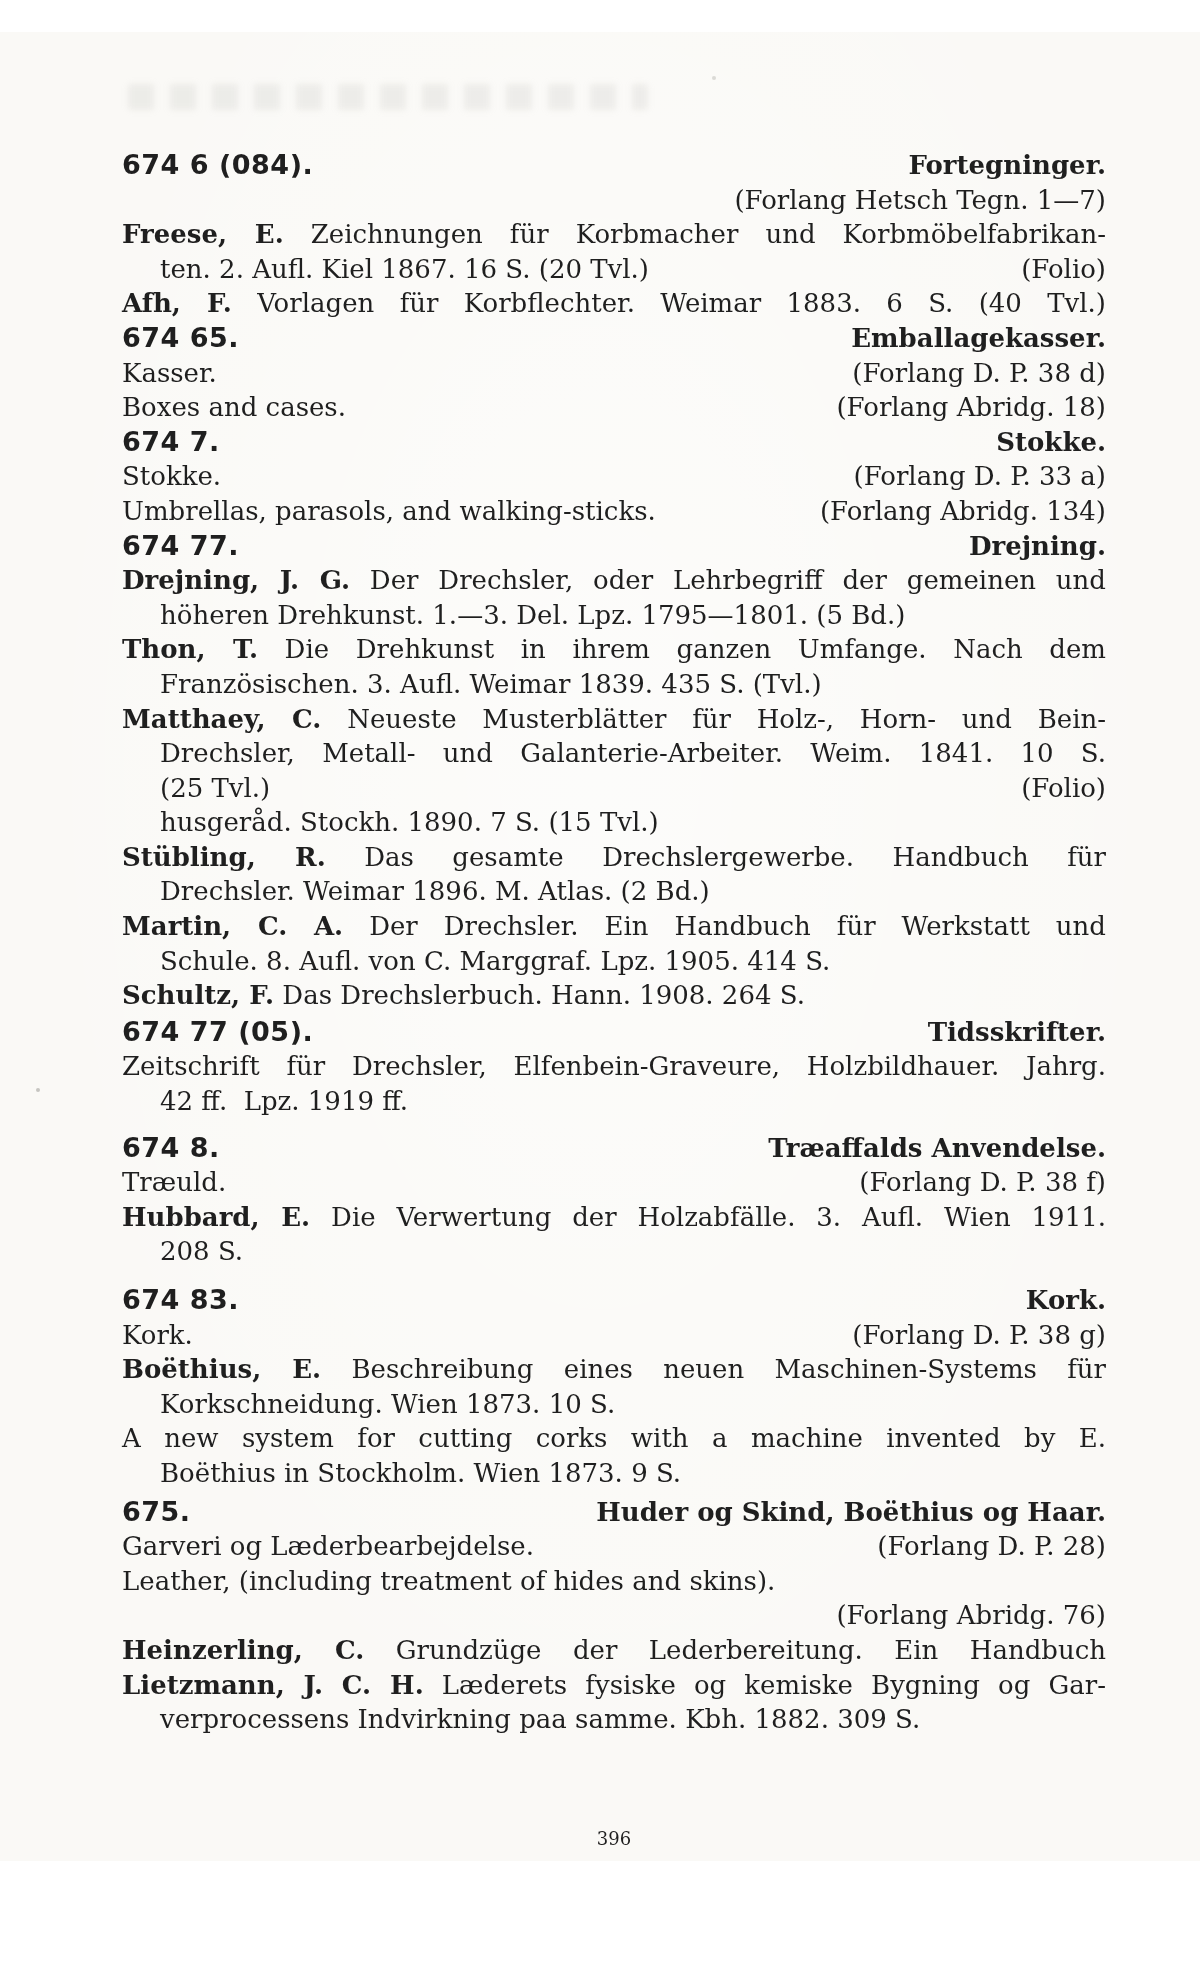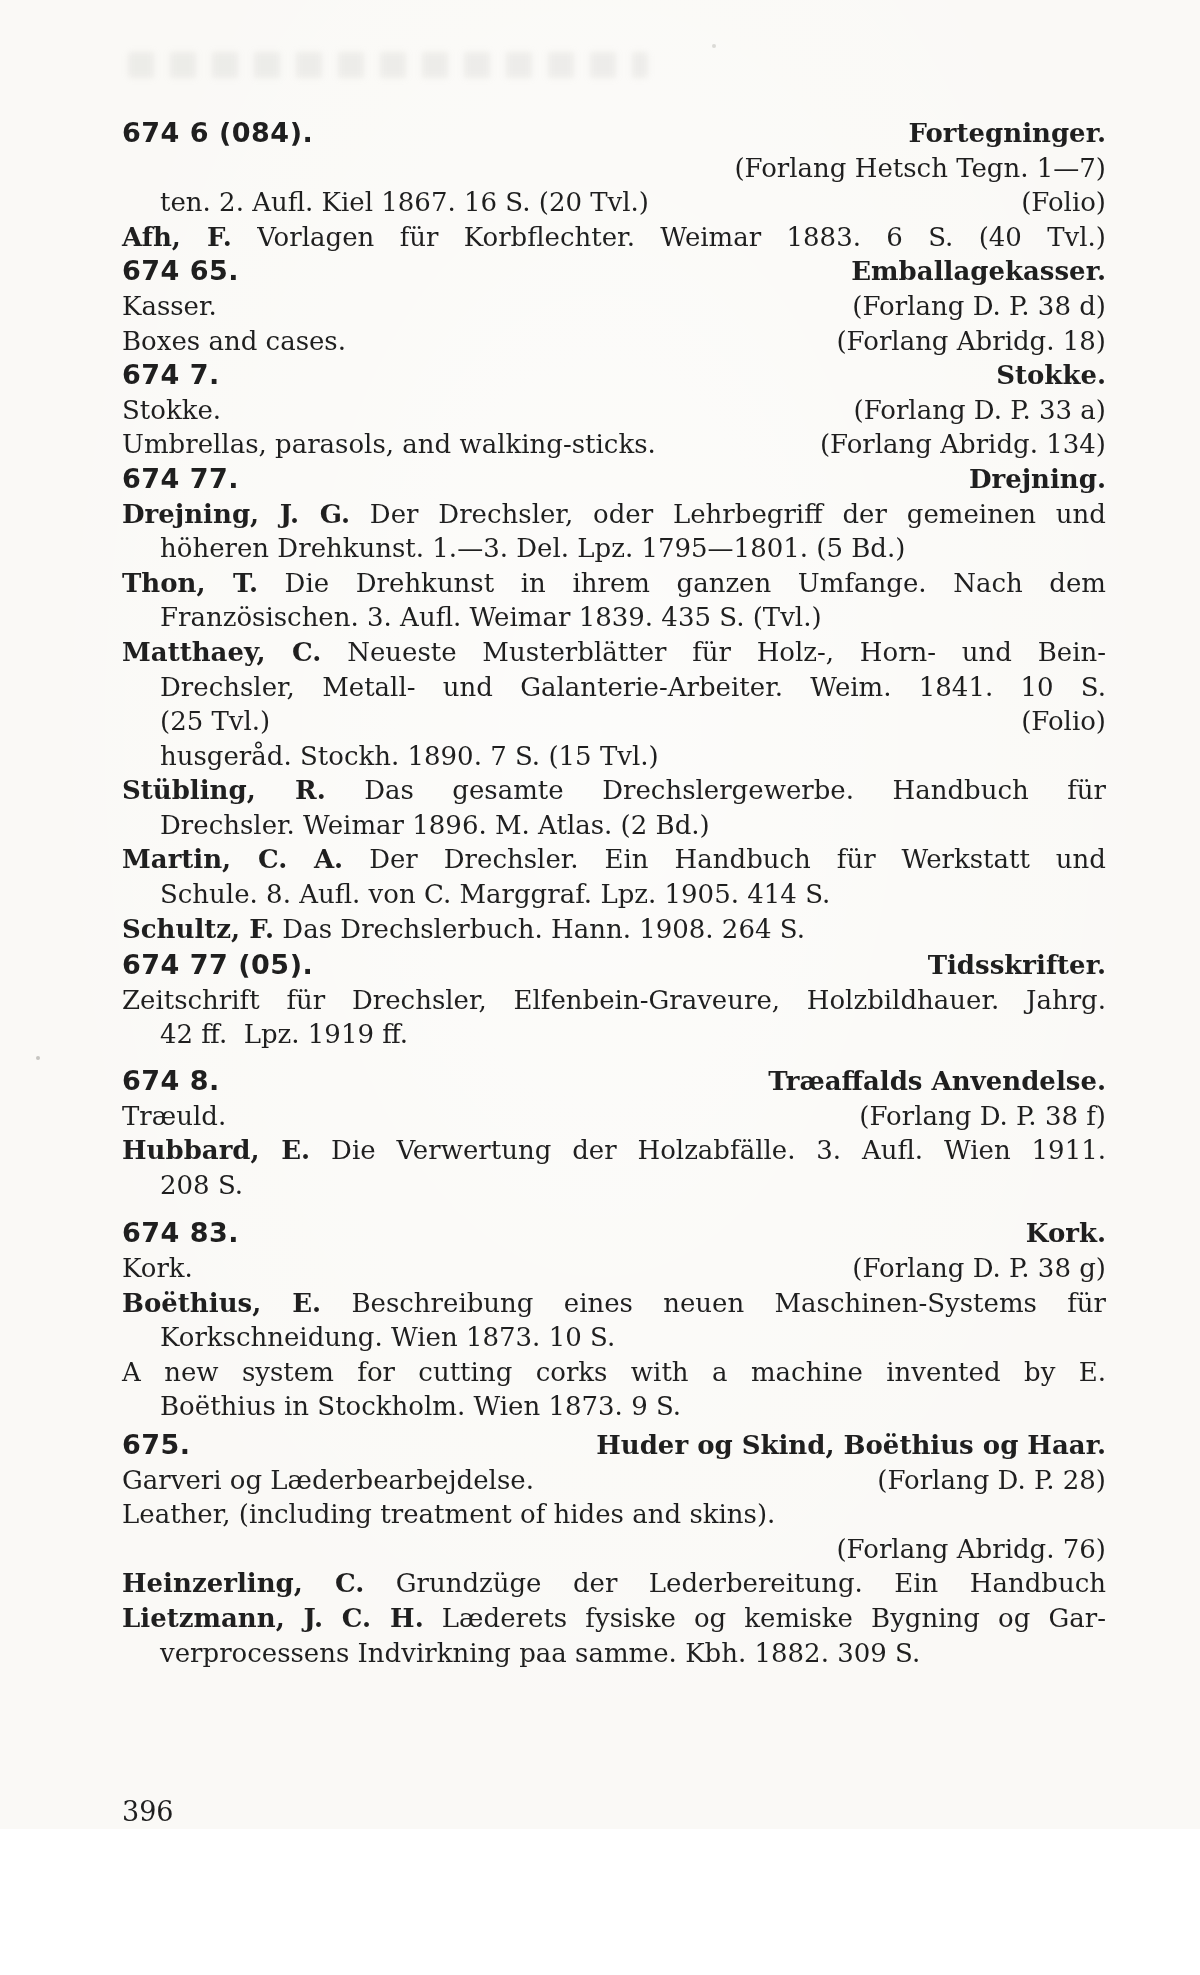"674 6 (084)." .page { margin-top: none -> 32px }
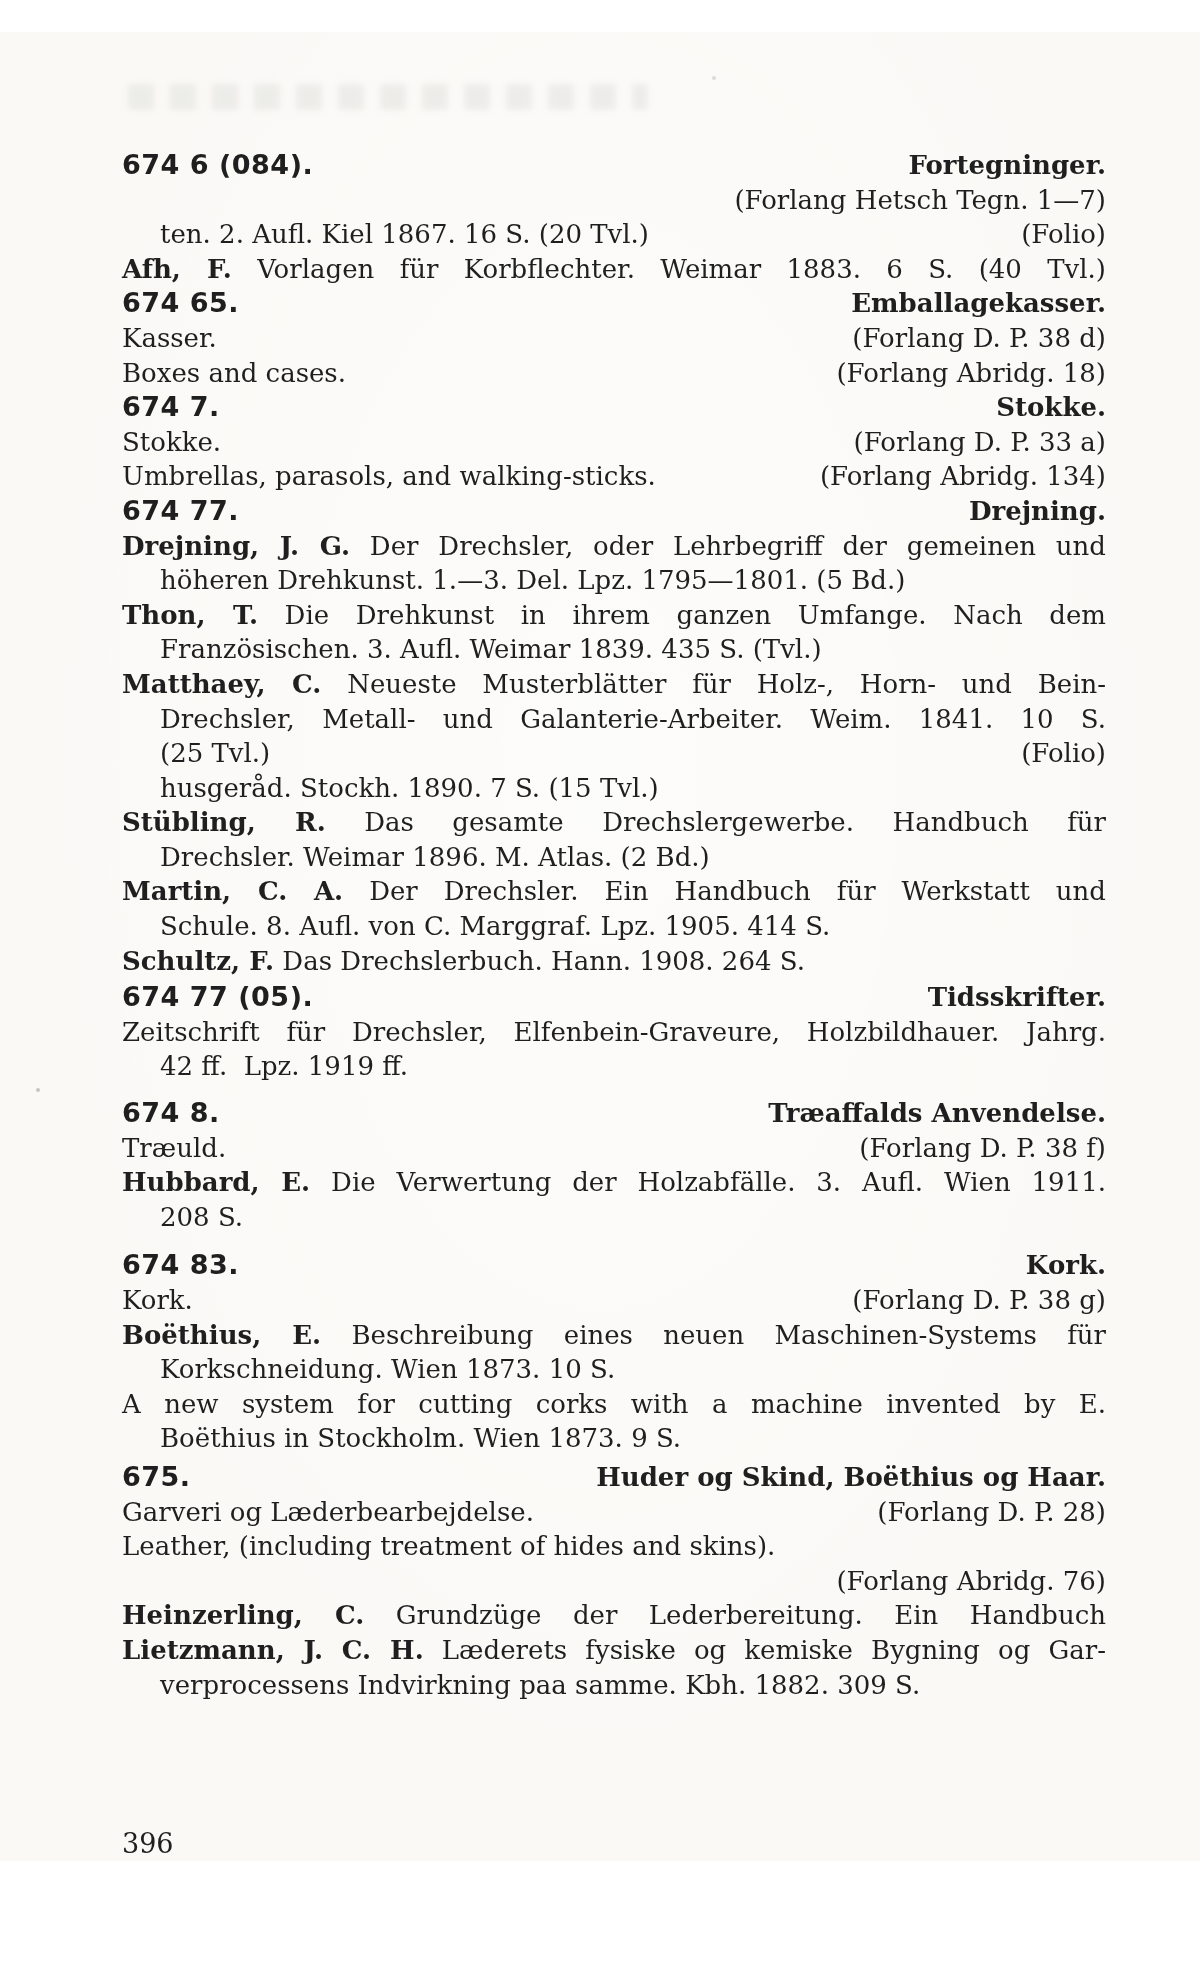"Freese, E. Zeichnungen für Korbmacher" div.line { html: none -> <div><span>Freese, E.</span> <span>Zeichnungen für Korbmacher und Korbmöbelfabrikan-</span></div> }
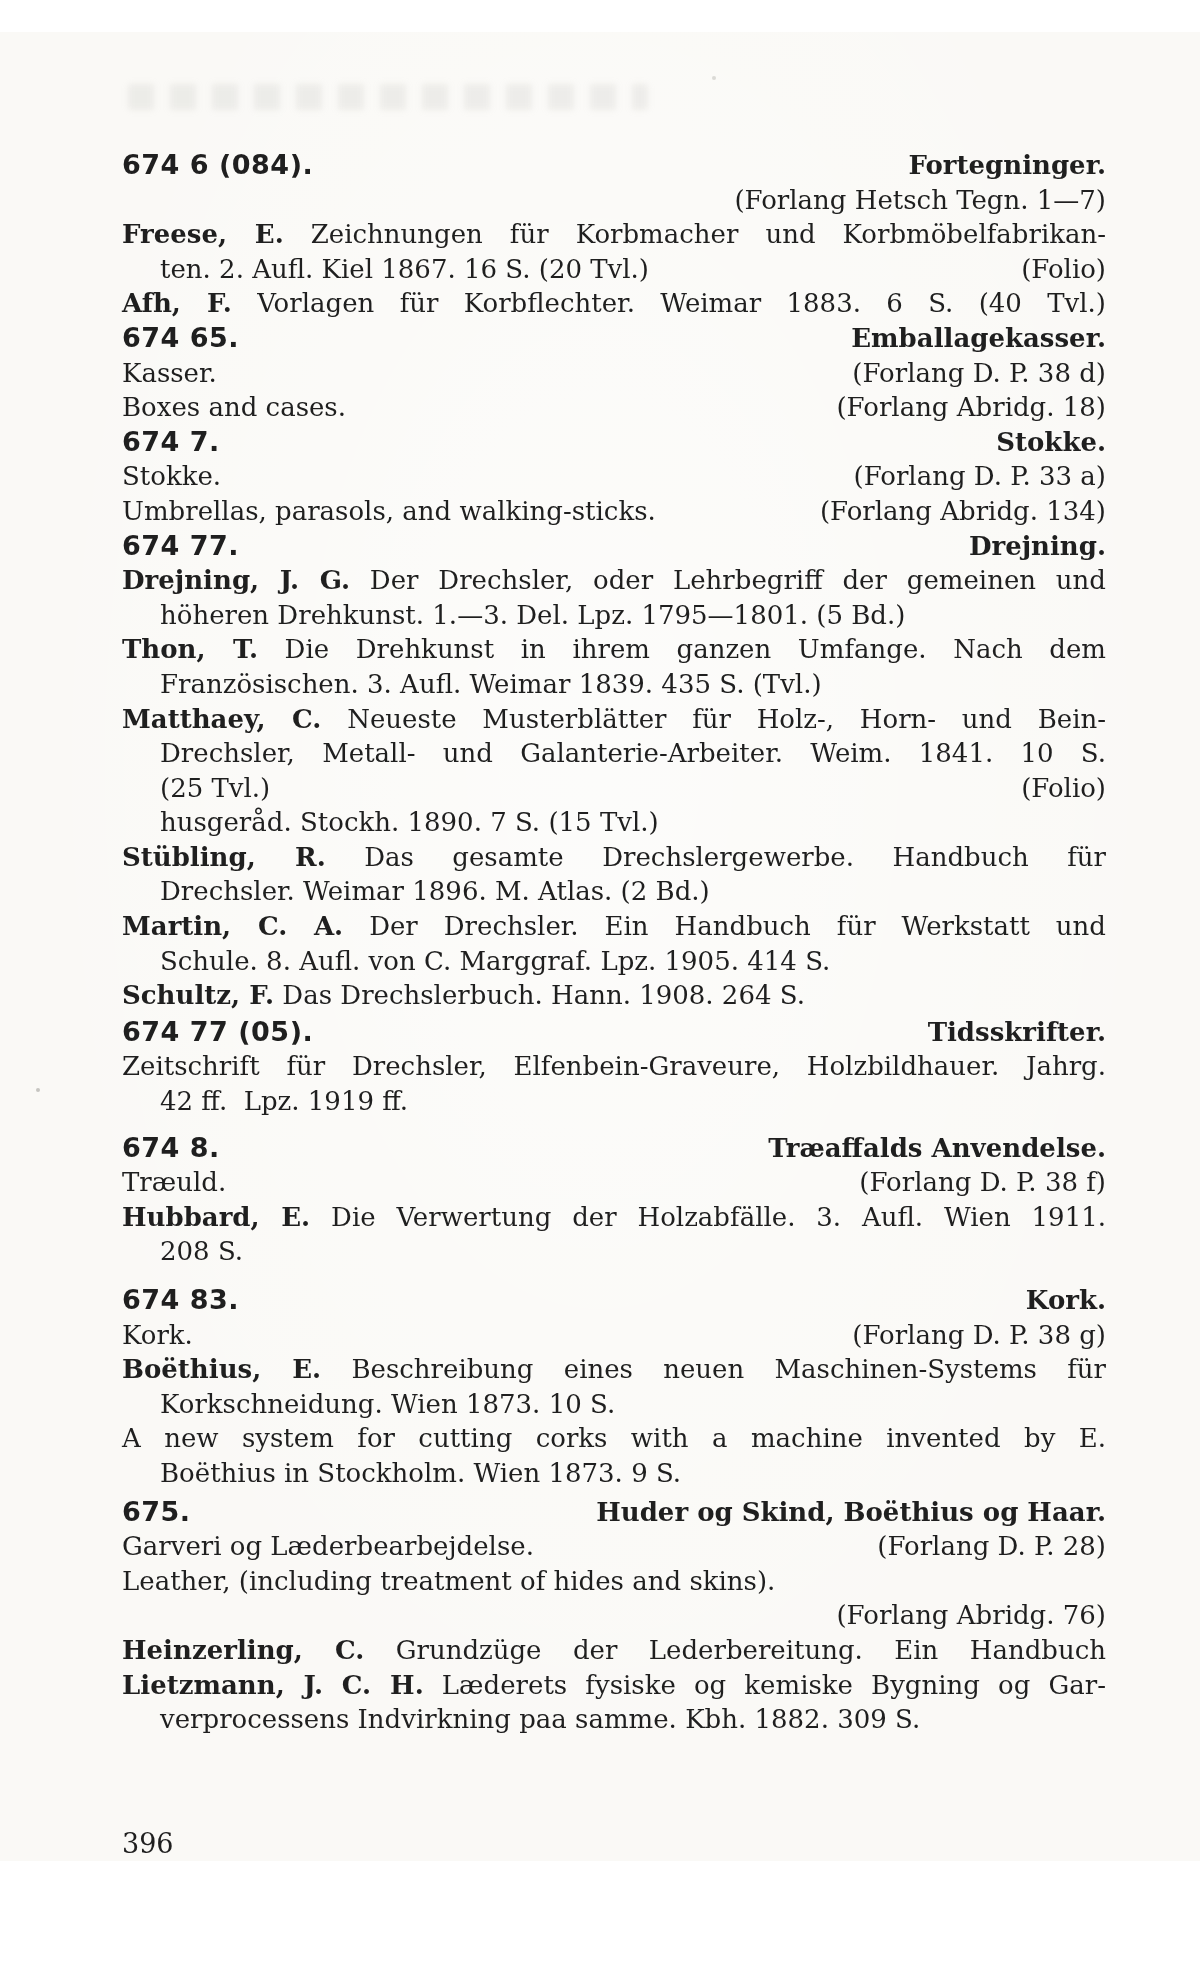"396" .pagenum { font-size: 27px -> 18px; text-align: left -> center }
